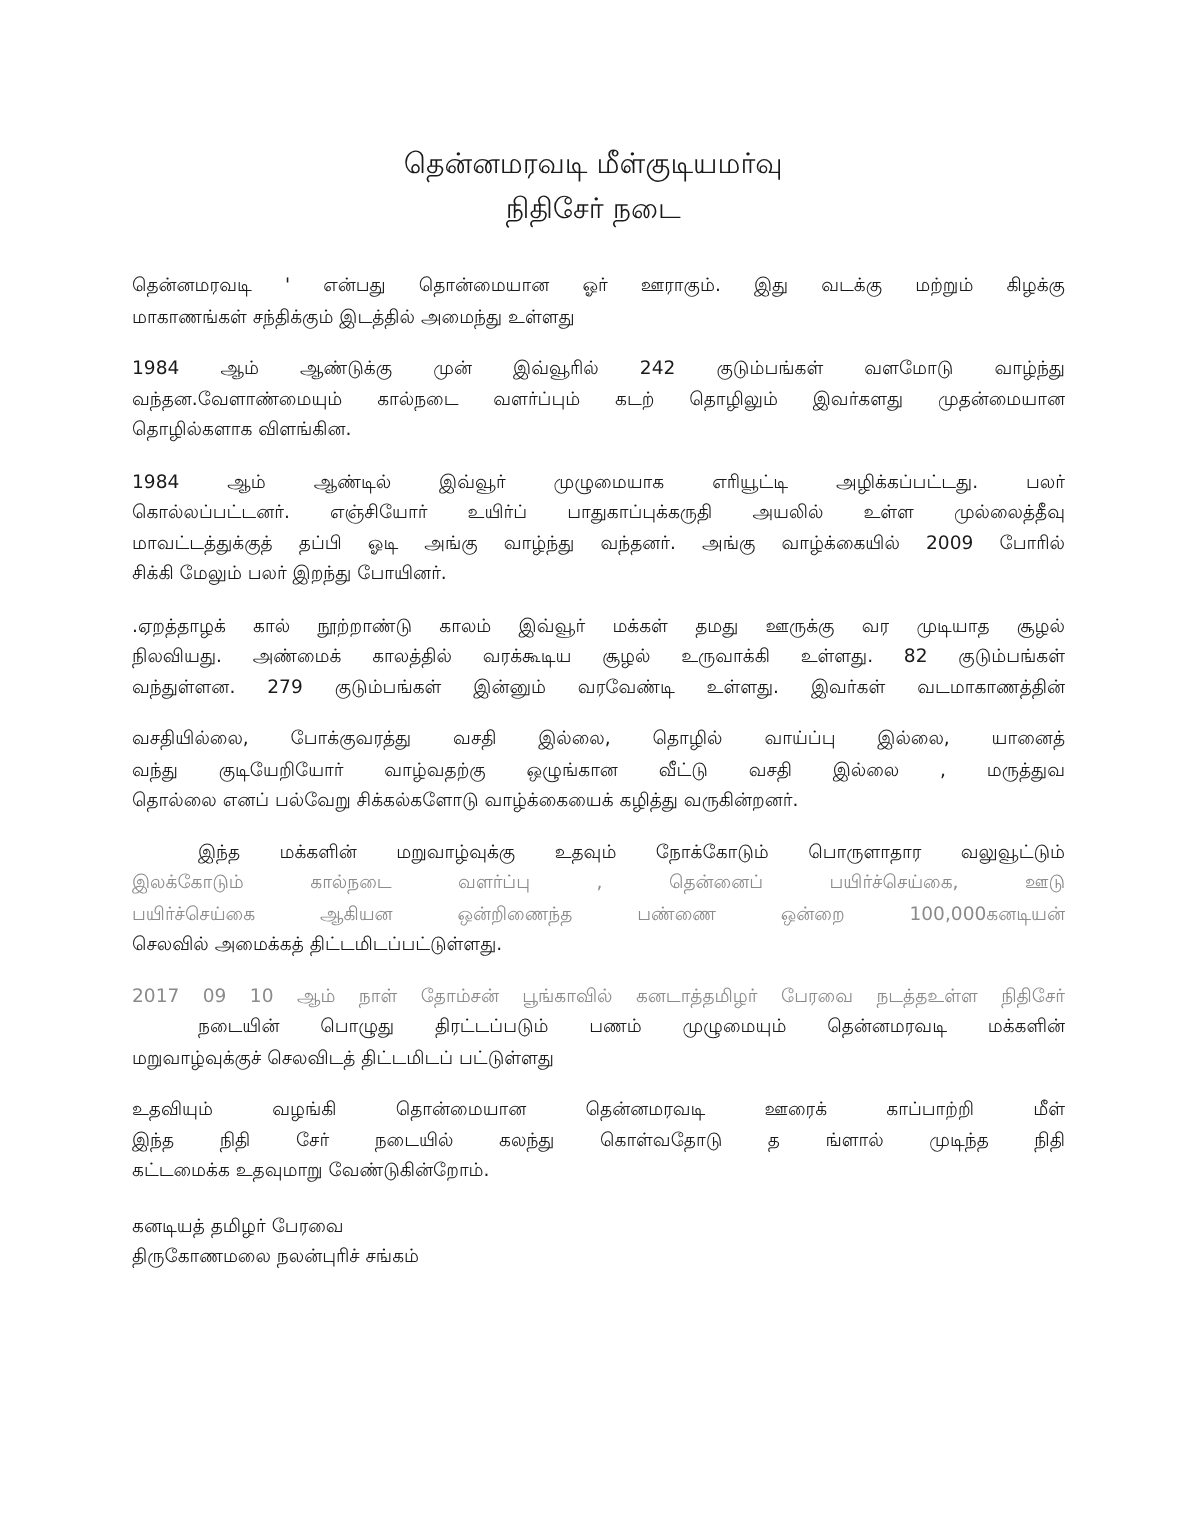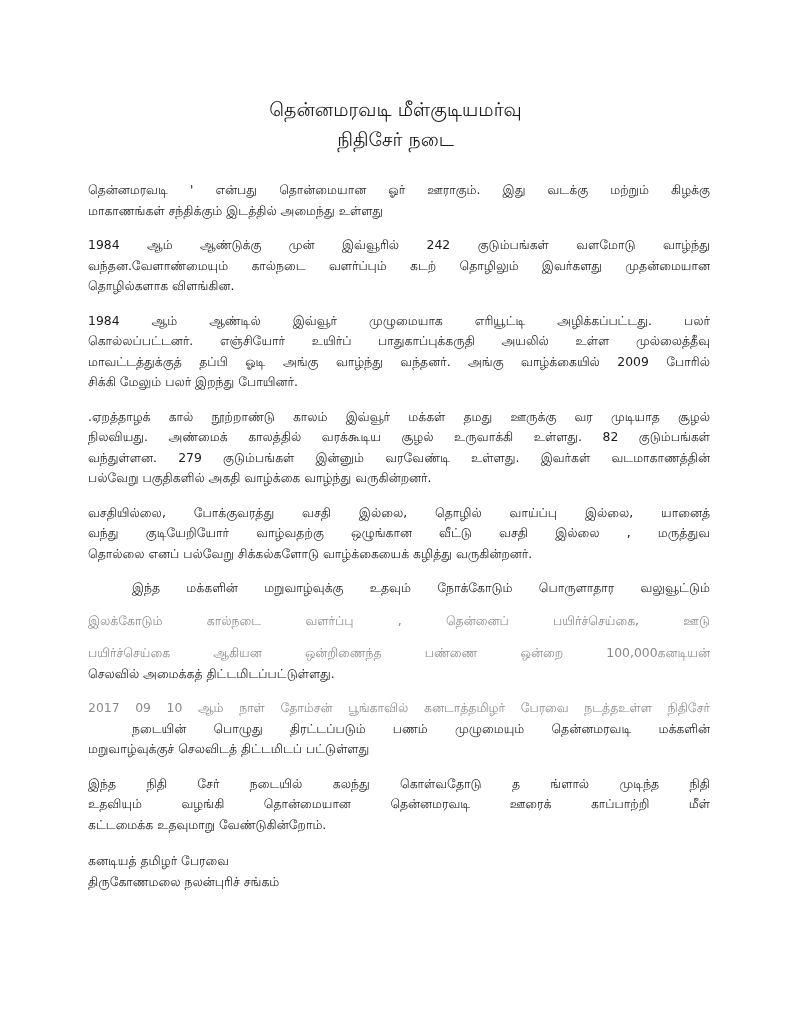"பல்வேறு பகுதிகளில் அகதி வாழ்க்கை" span.line { html: <span>பல்வேறு பகுதிகளில் அகதி வாழ்க்கை வாழ்ந்து வருகின்றனர்.</span> -> none }
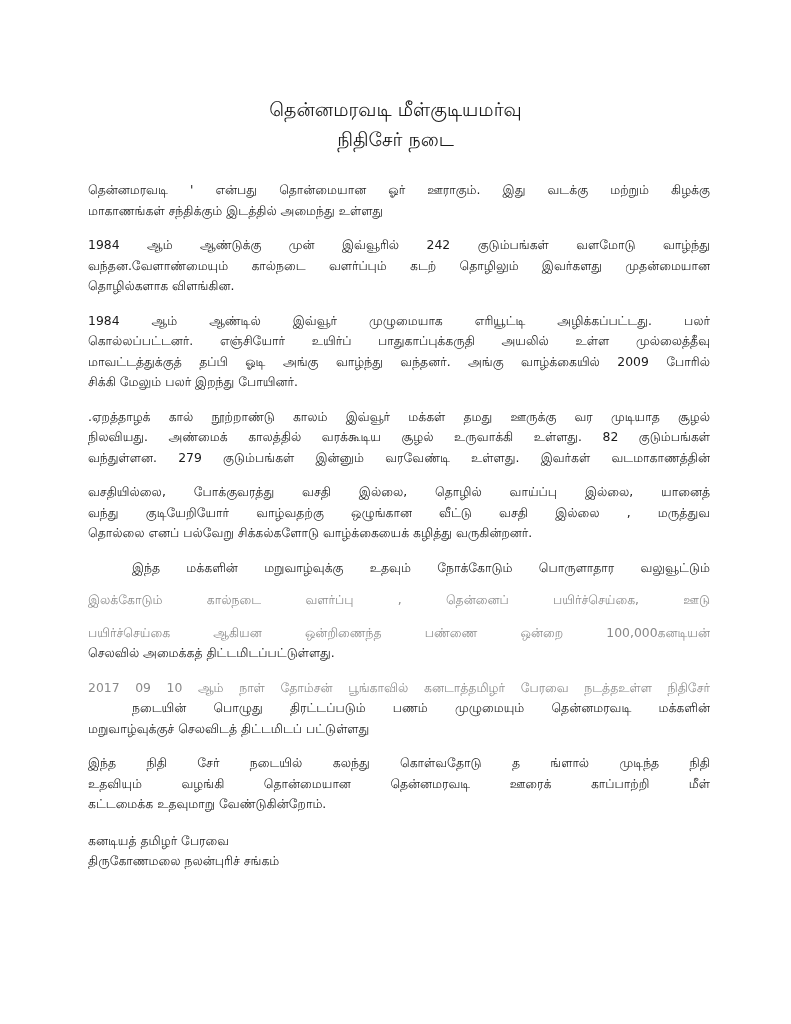"இலக்கோடும் கால்நடை வளர்ப்பு , தென்னைப்" .grey { margin-top: 12px -> none }
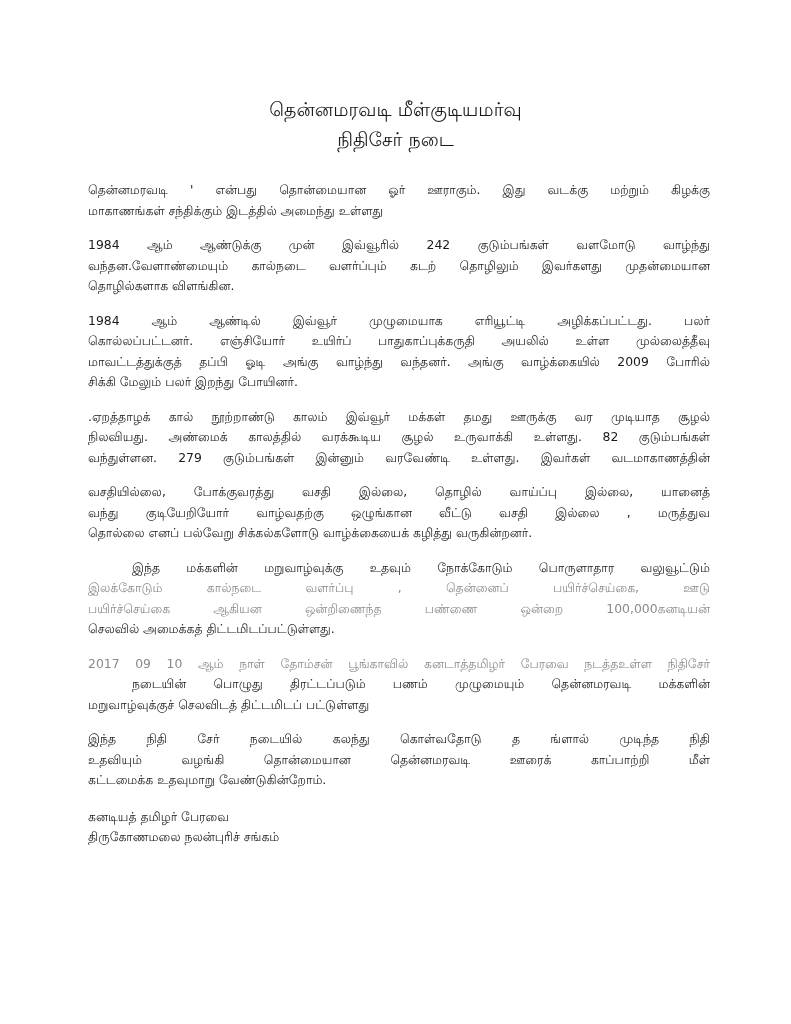"இந்த நிதி சேர் நடையில் கலந்து" span.line { order: before "உதவியும் வழங்கி தொன்மையான தென்னமரவடி" -> after "உதவியும் வழங்கி தொன்மையான தென்னமரவடி" }
